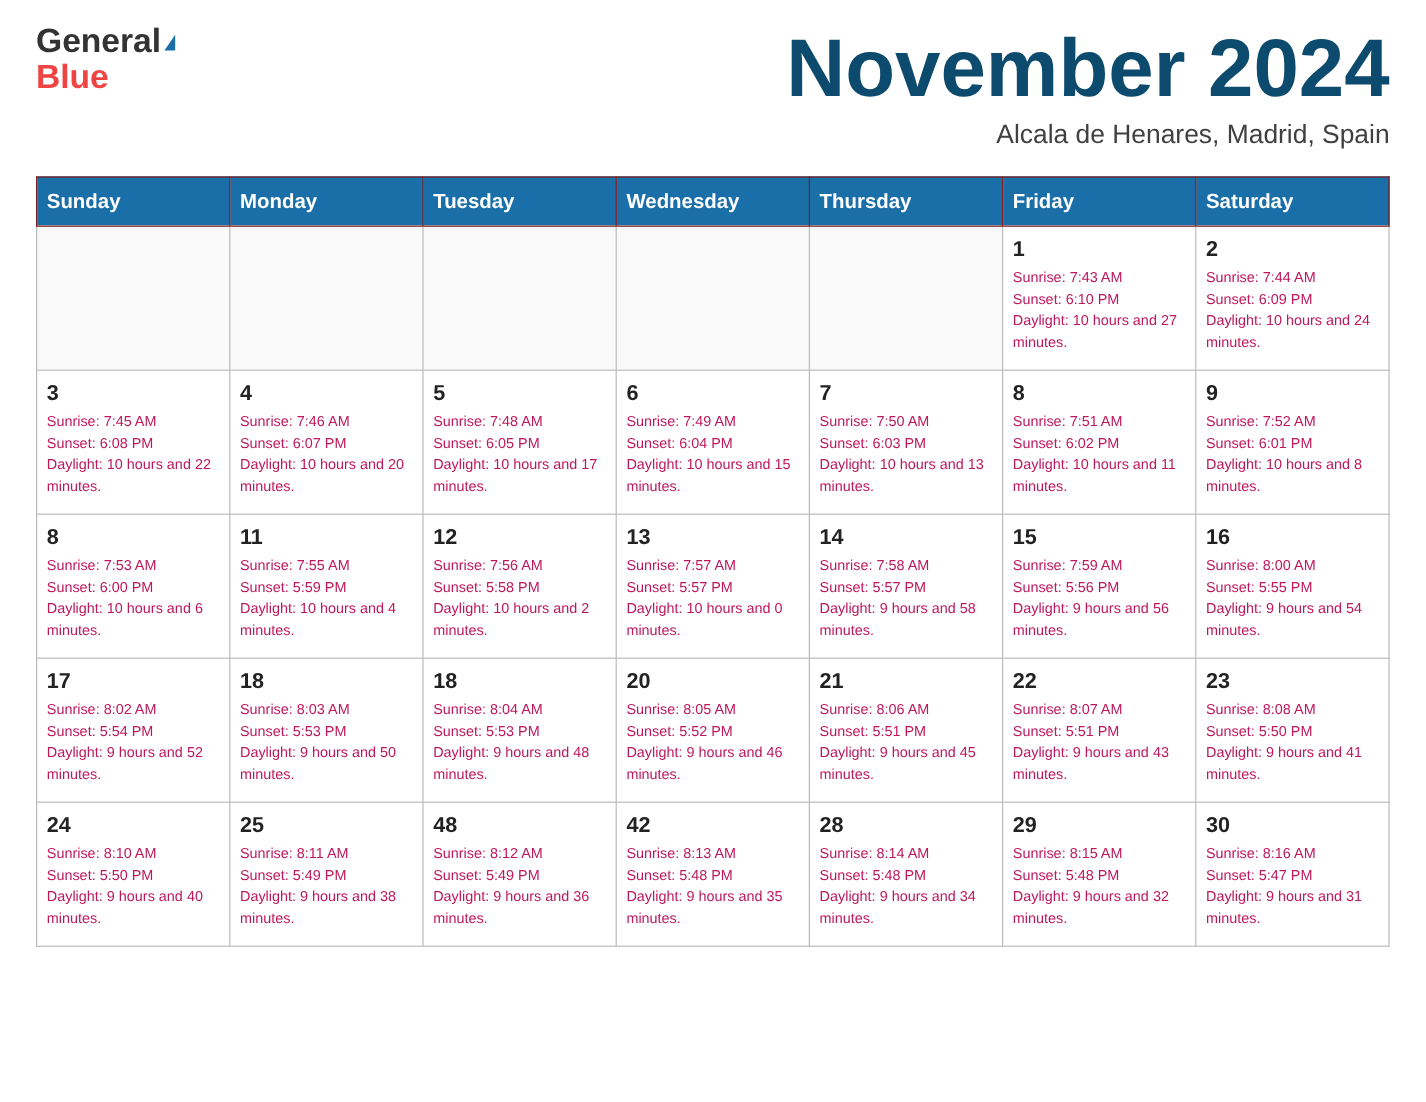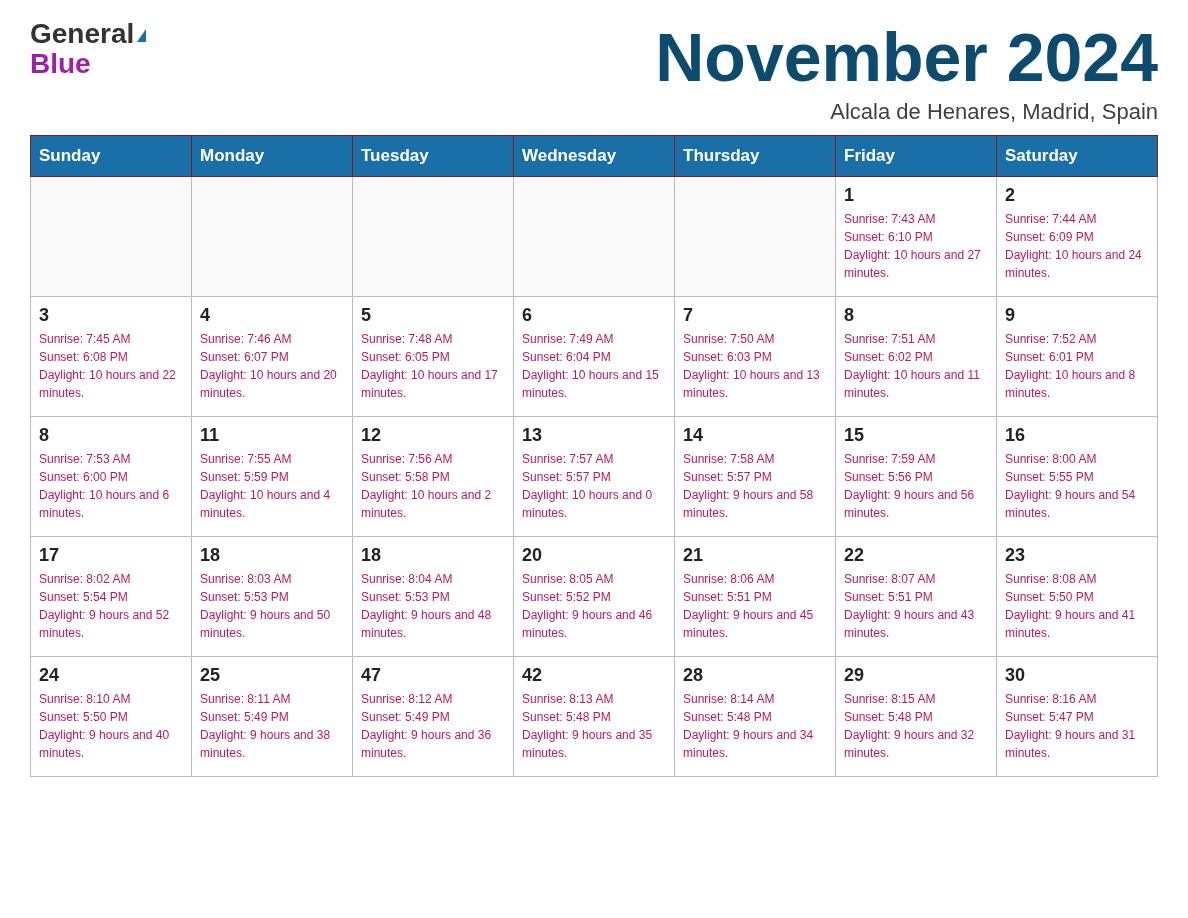"General" .header { margin-bottom: 10px -> 22px }
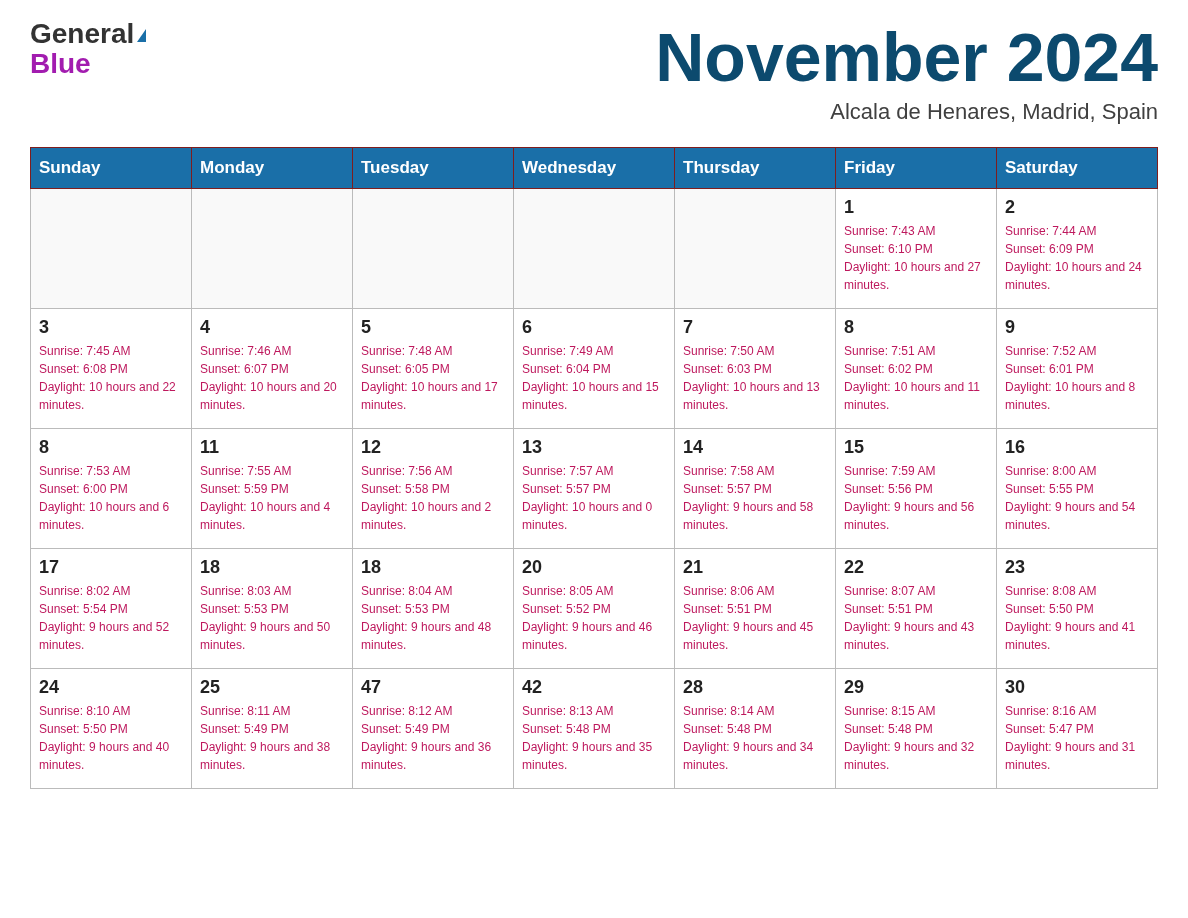"Blue" .logo-line2 { color: #a21caf -> #ef4444 }
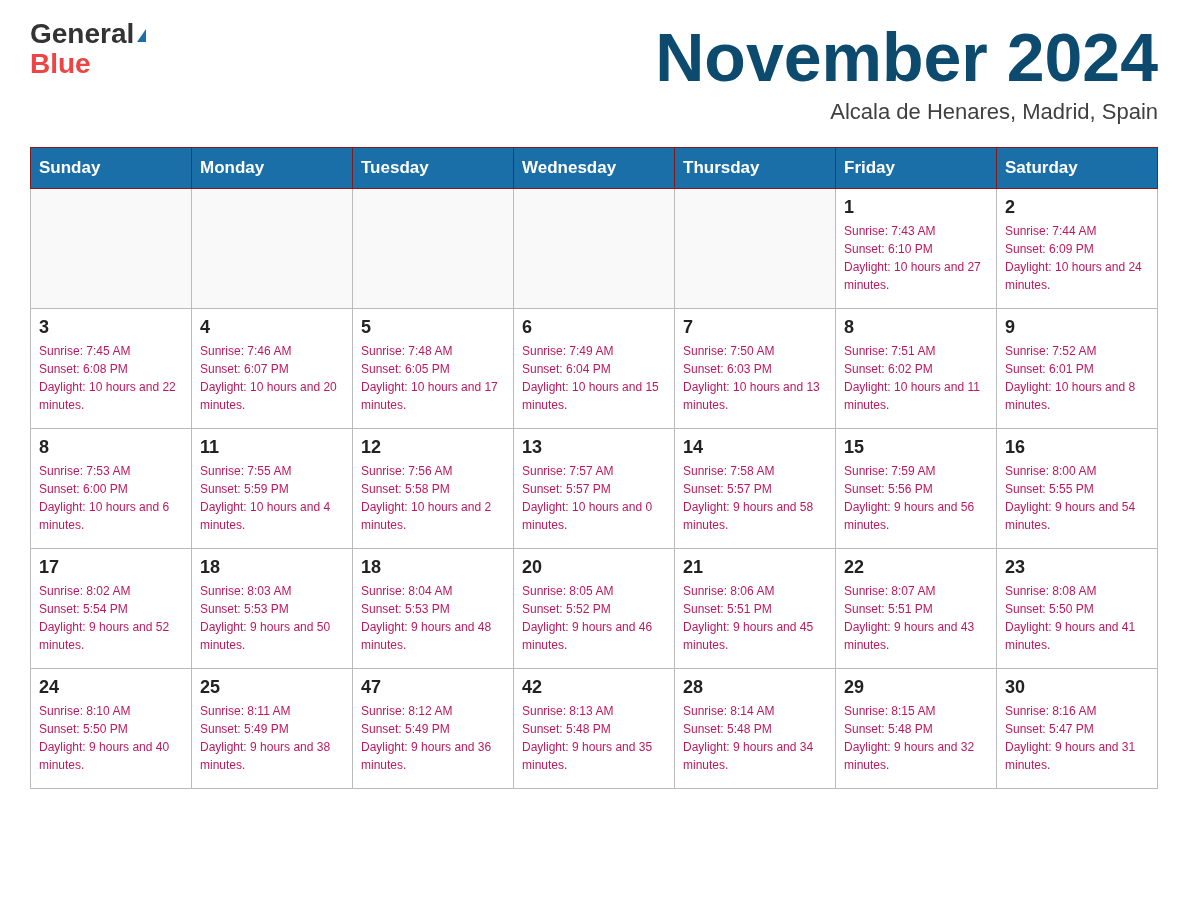"47" div.day-number { text: 47 -> 48 }
